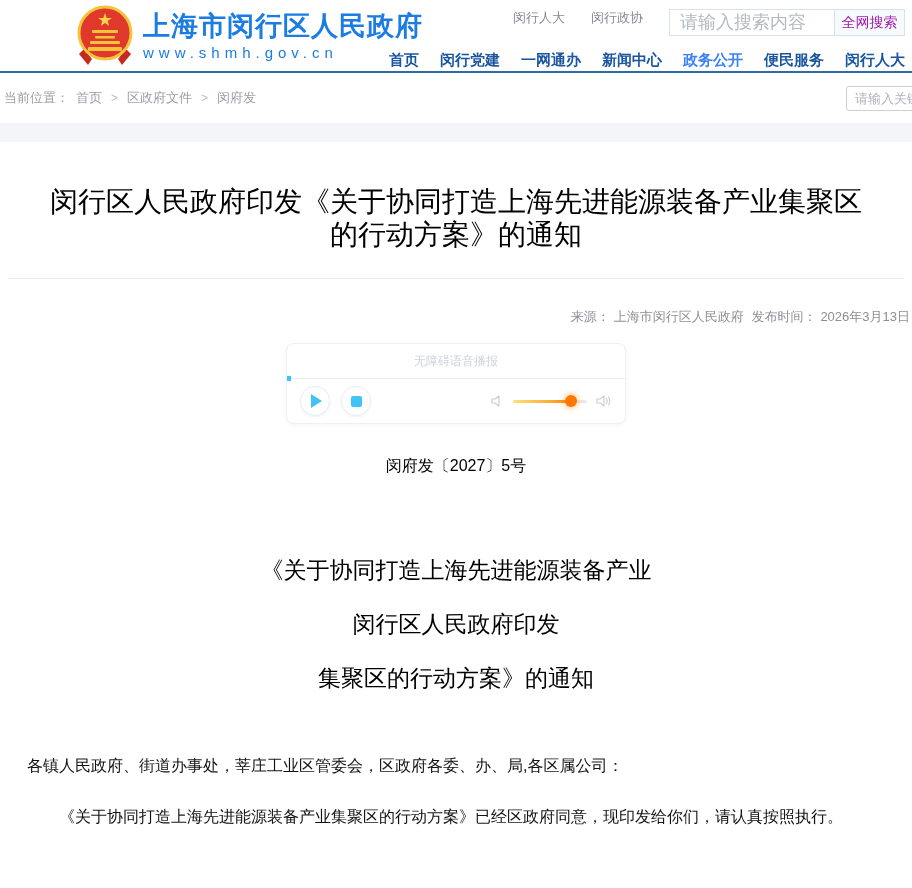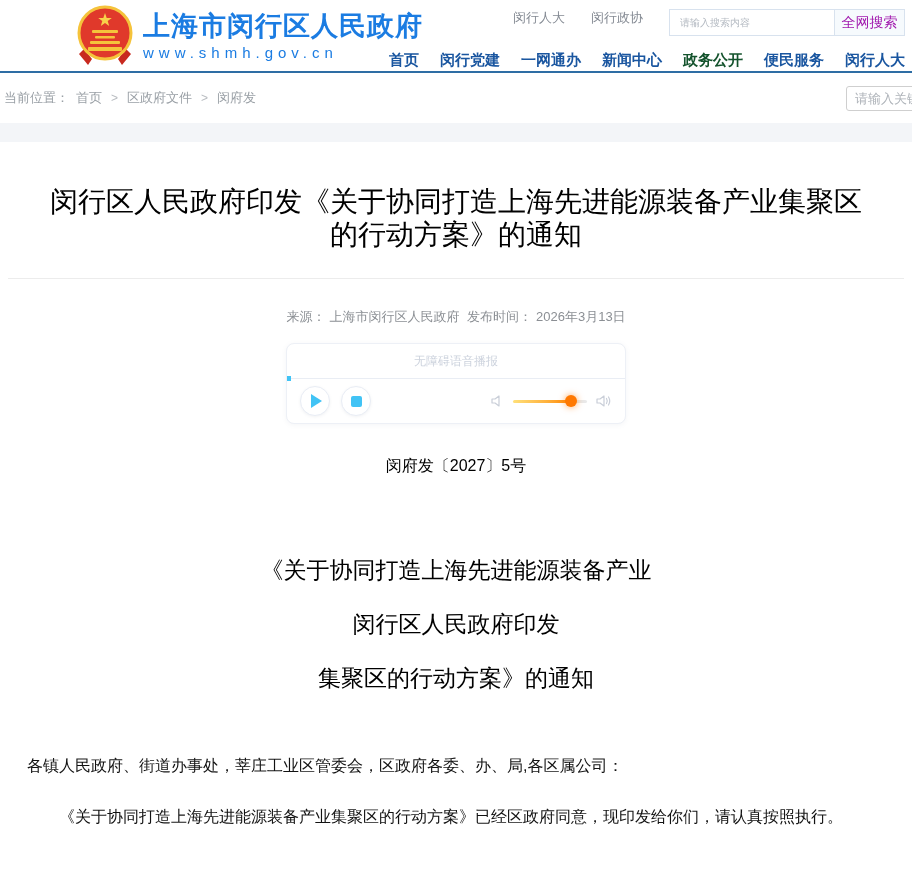"请输入搜索内容" .search-input { font-size: 10px -> 18px }
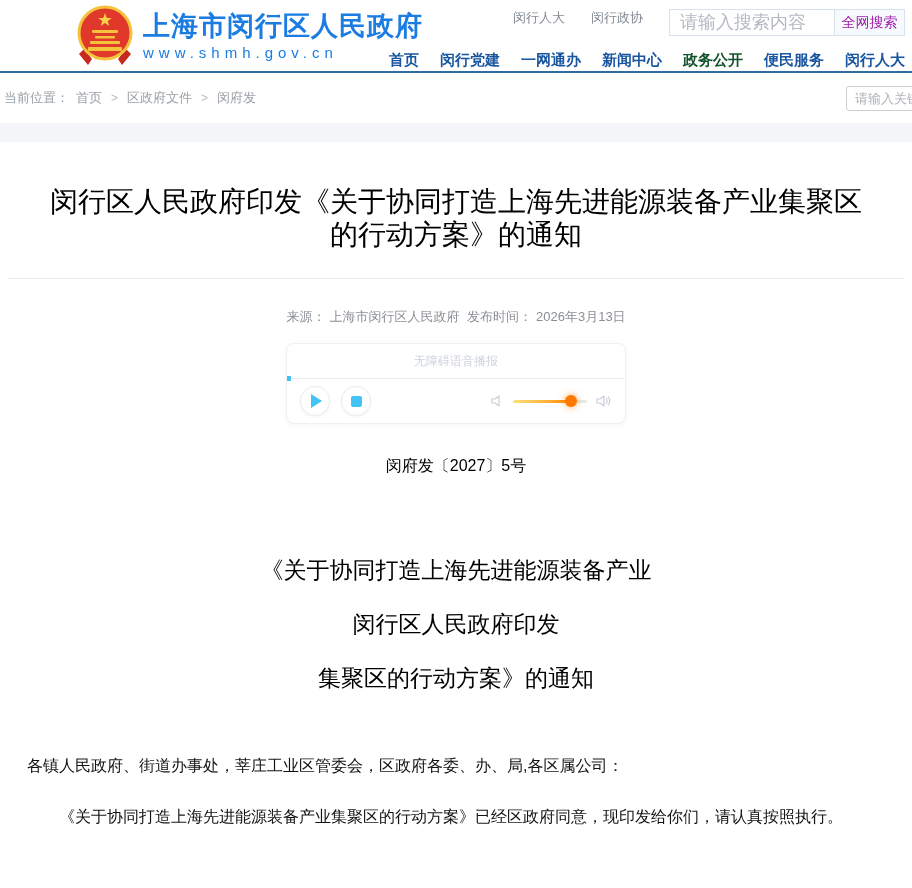"政务公开" .nav-item.active { color: #14532d -> #3b82f6 }
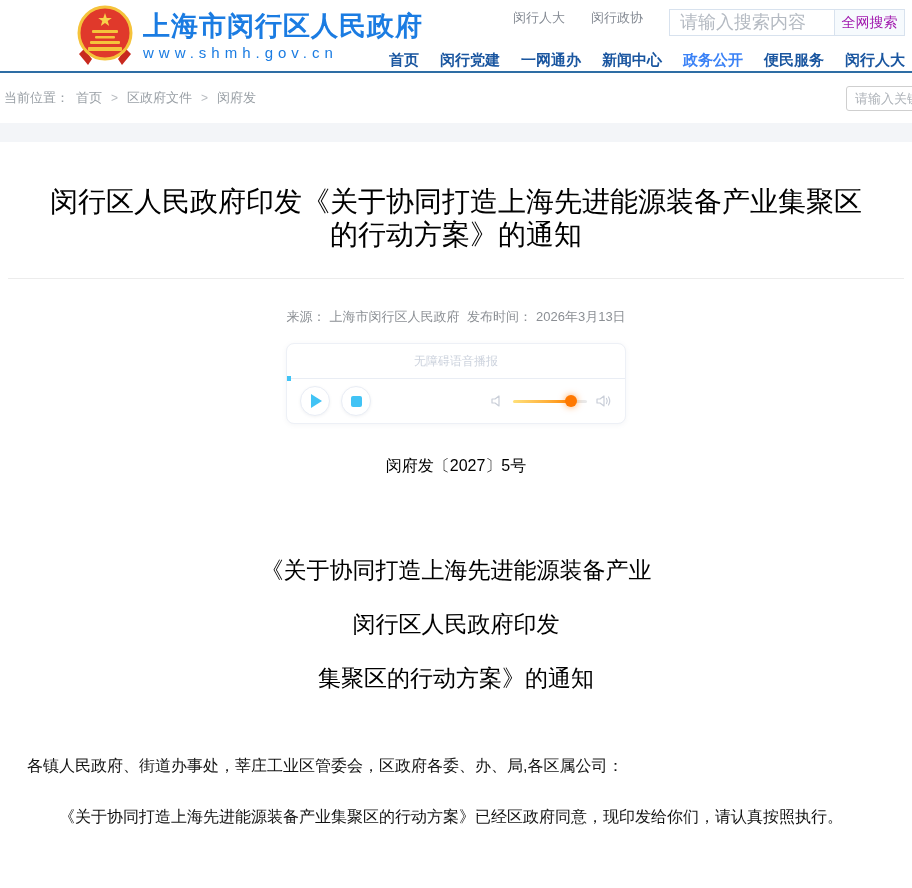"来源： 上海市闵行区人民政府 发布时间： 2026年3月13日" .meta-line { text-align: center -> right }
